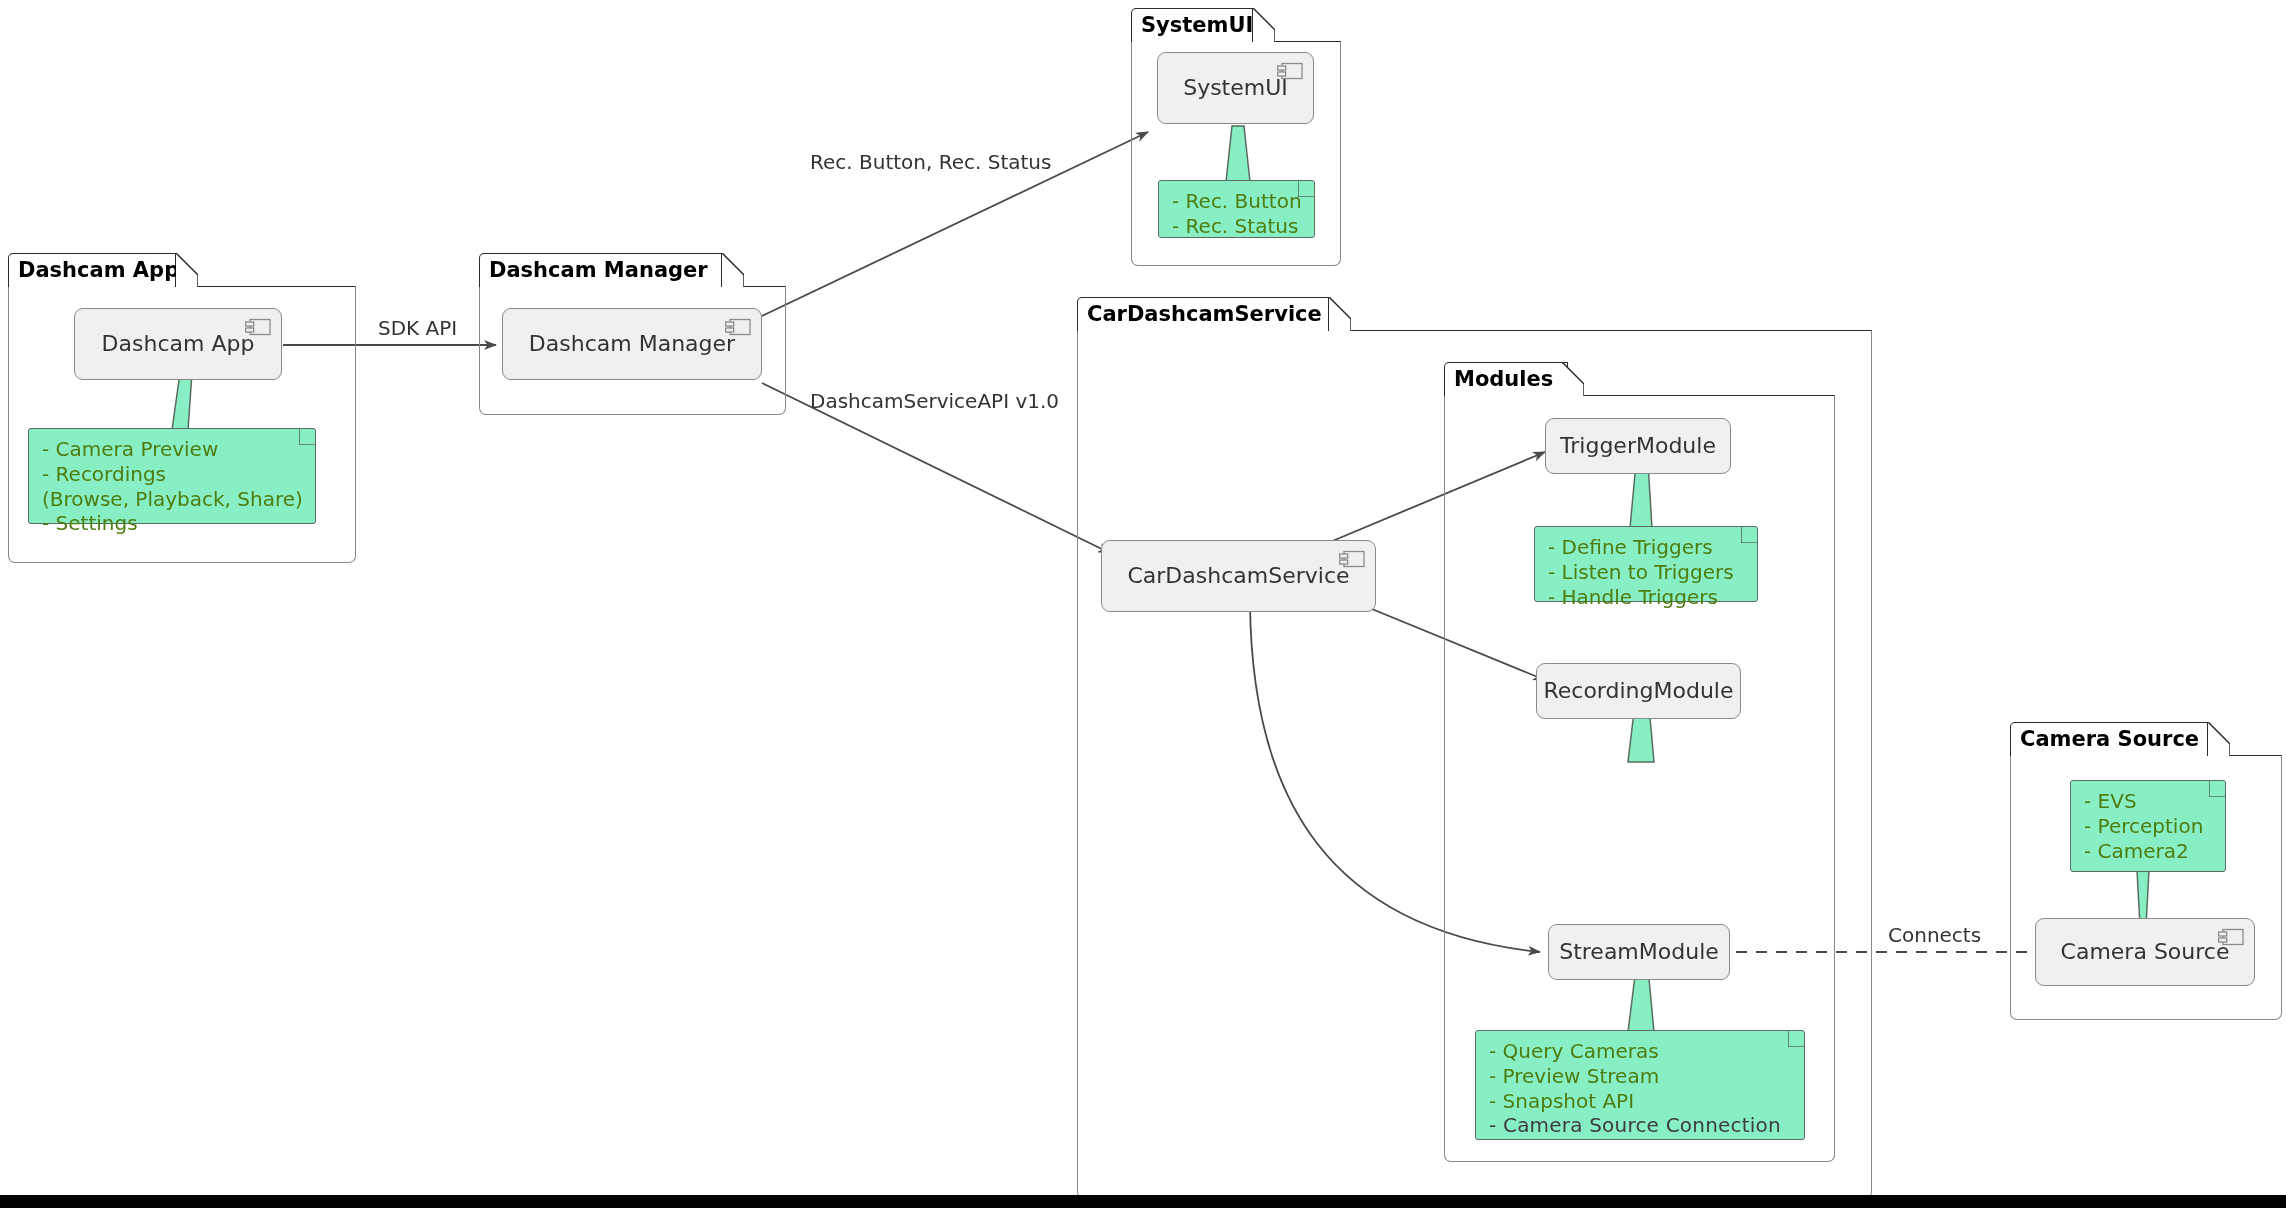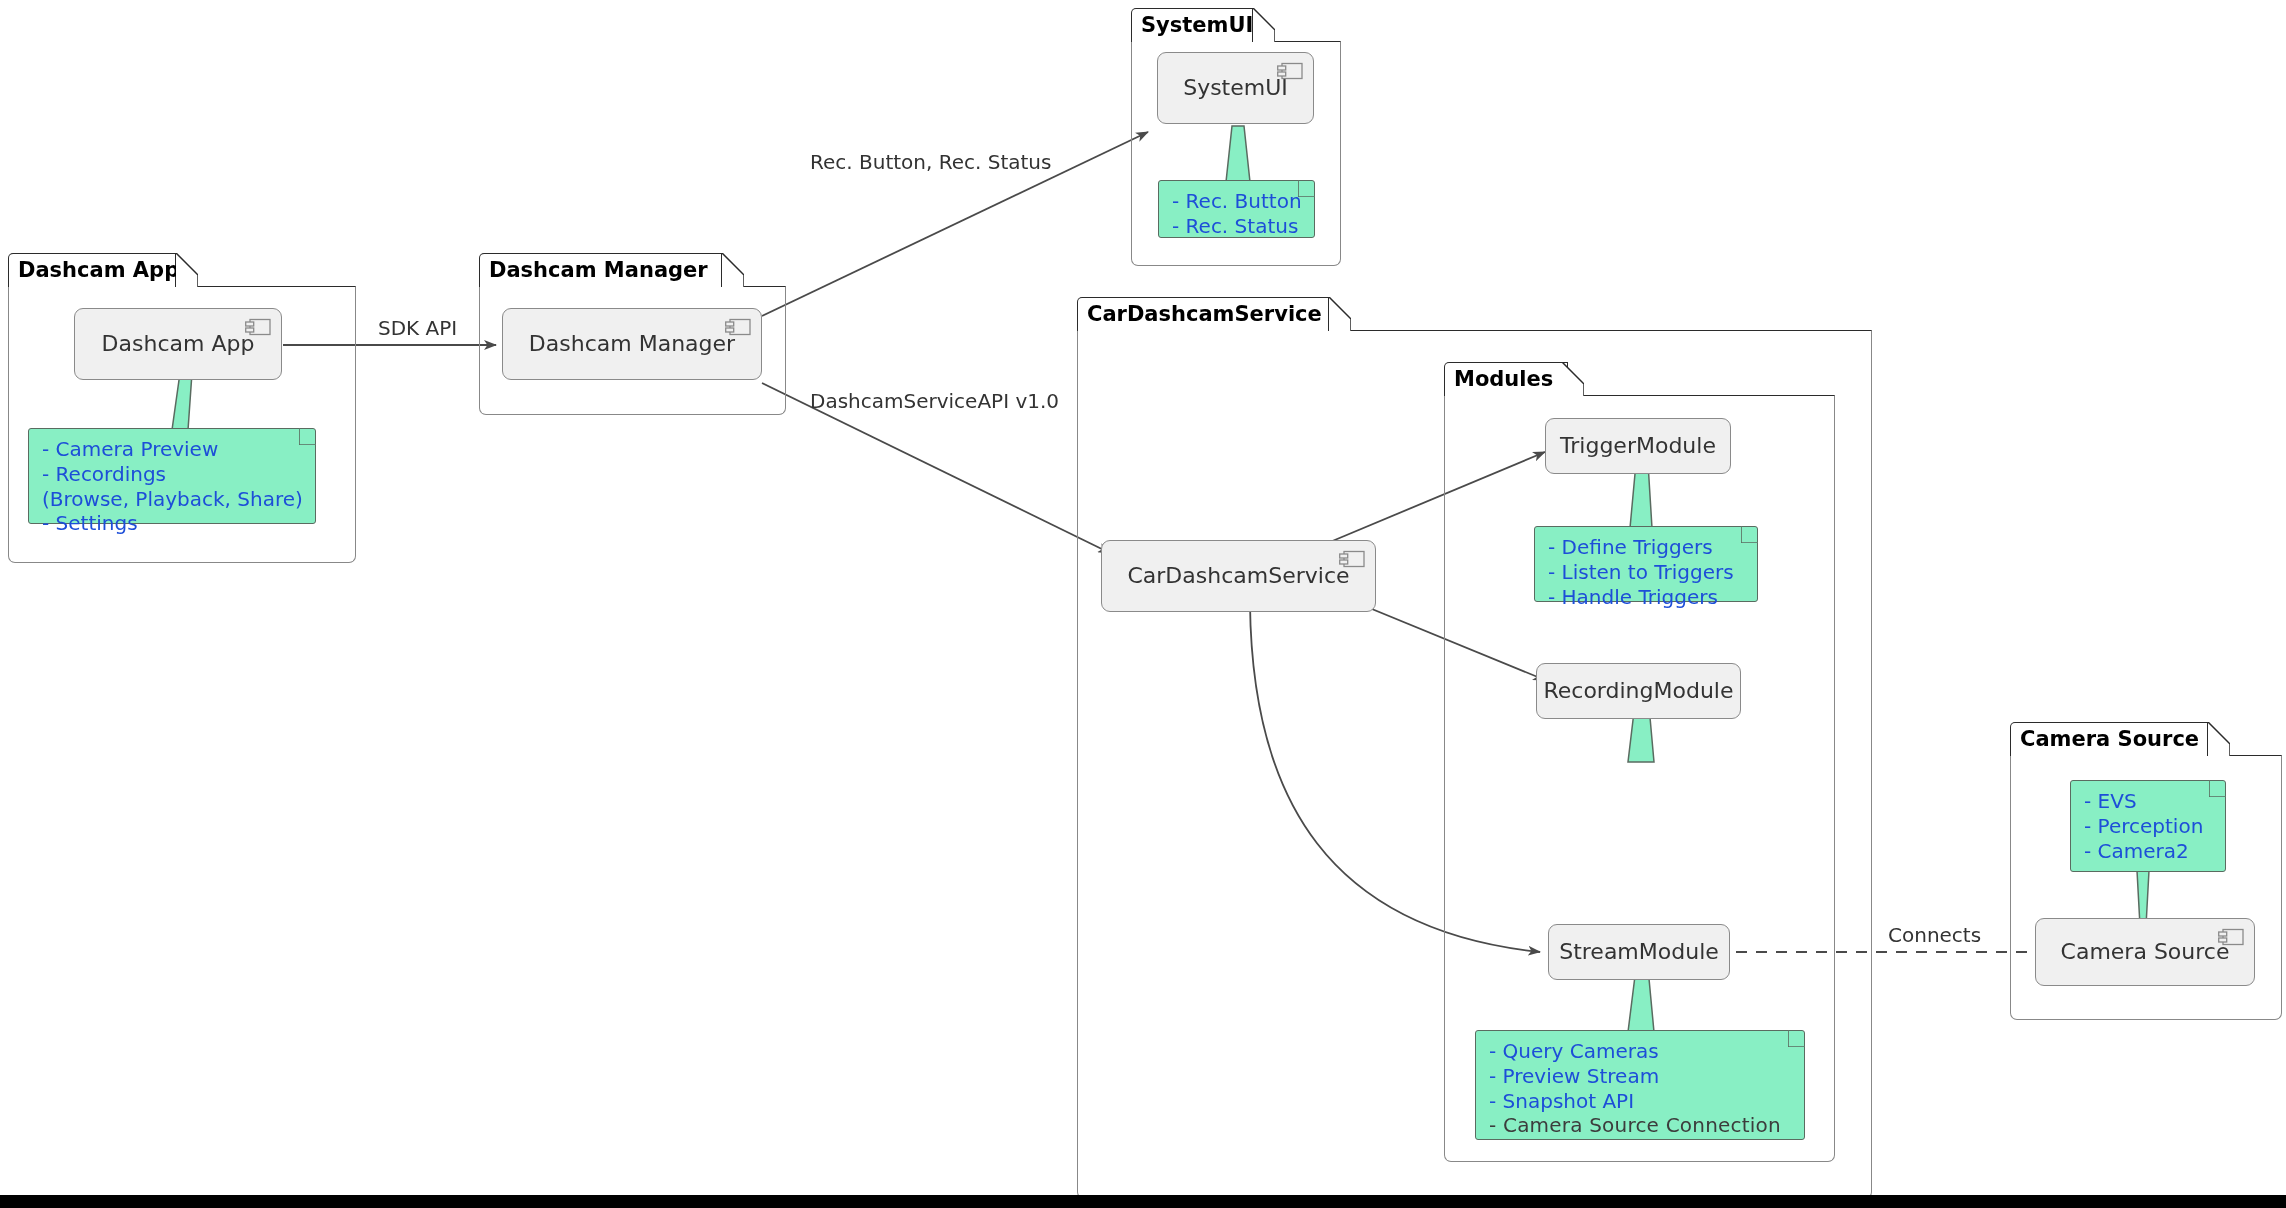"- Rec. Button" .note-line { color: #1d4ed8 -> #4d7c0f }
